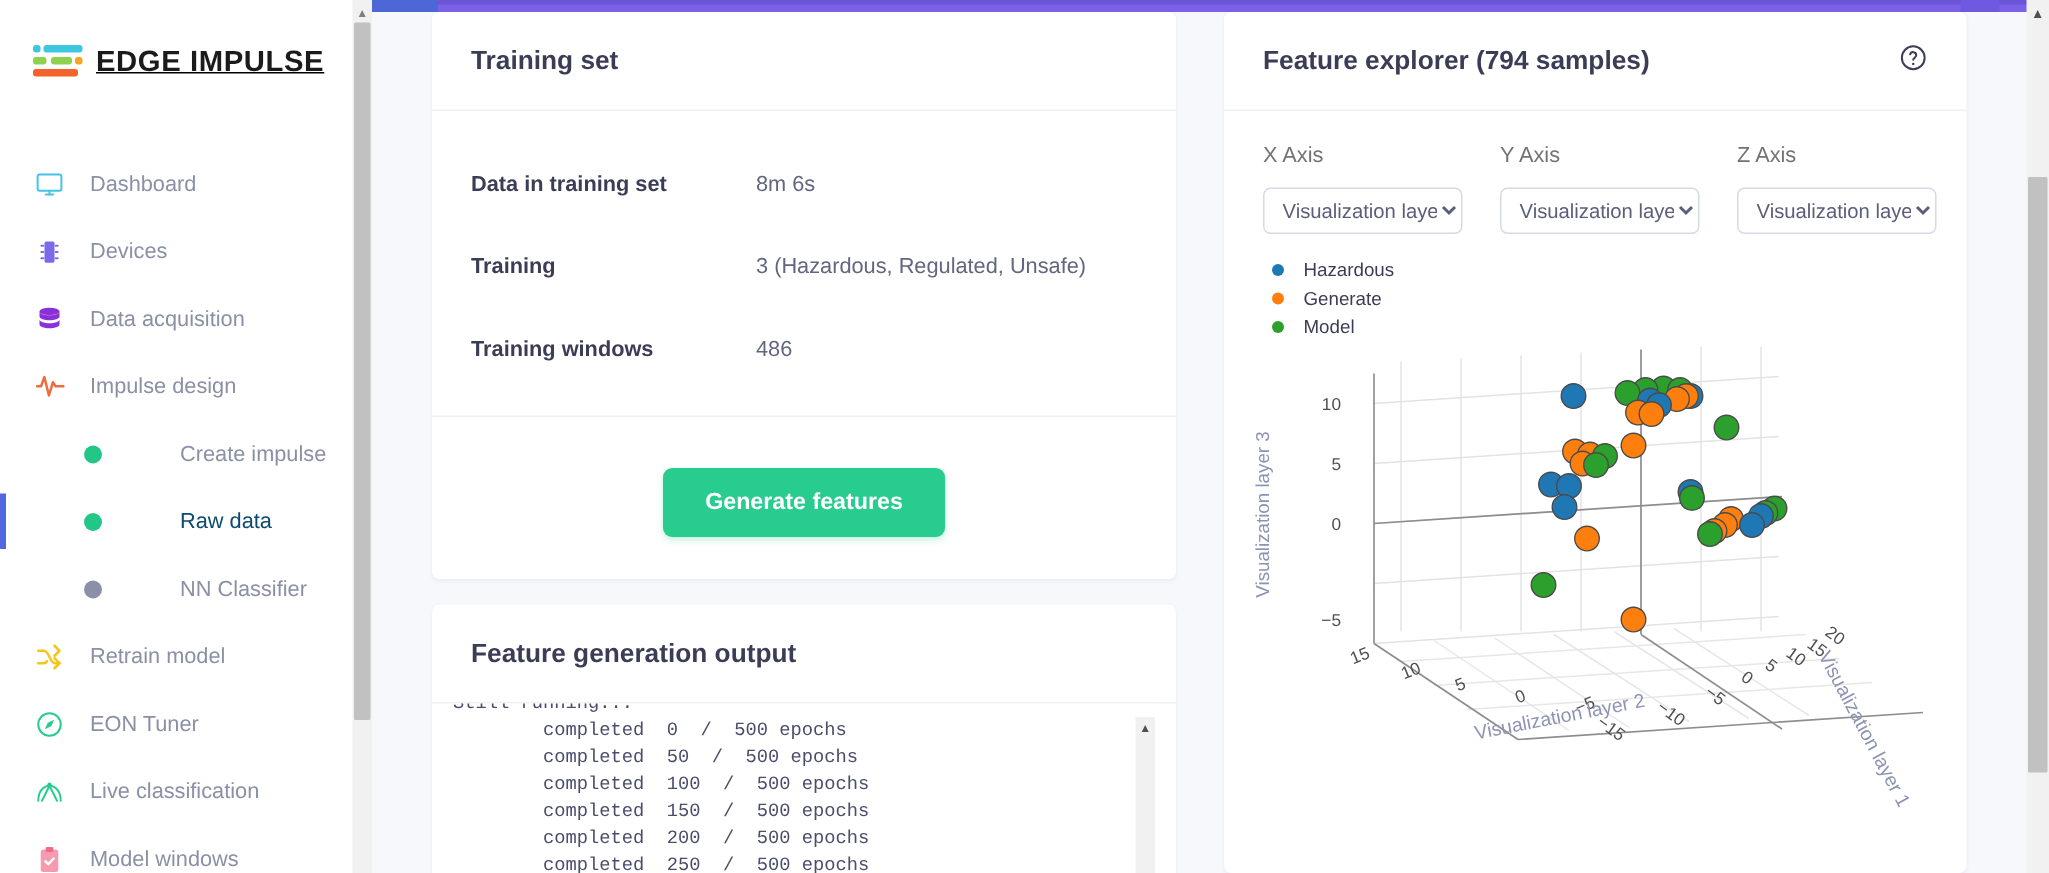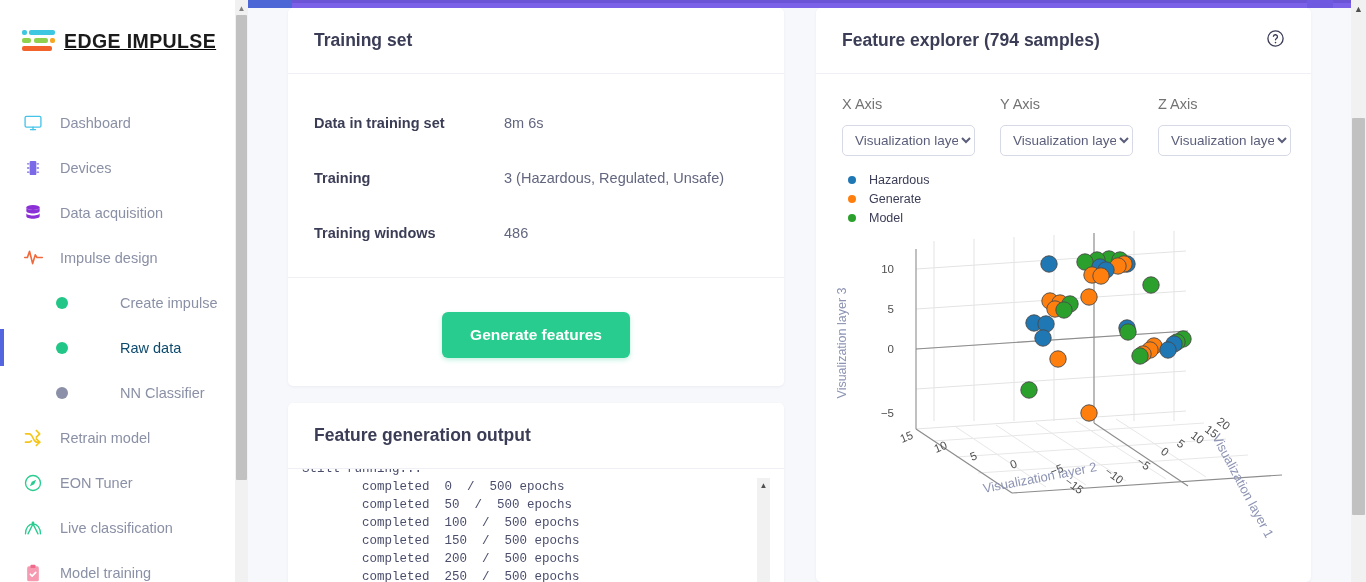"Model training" span { text: training -> windows }
